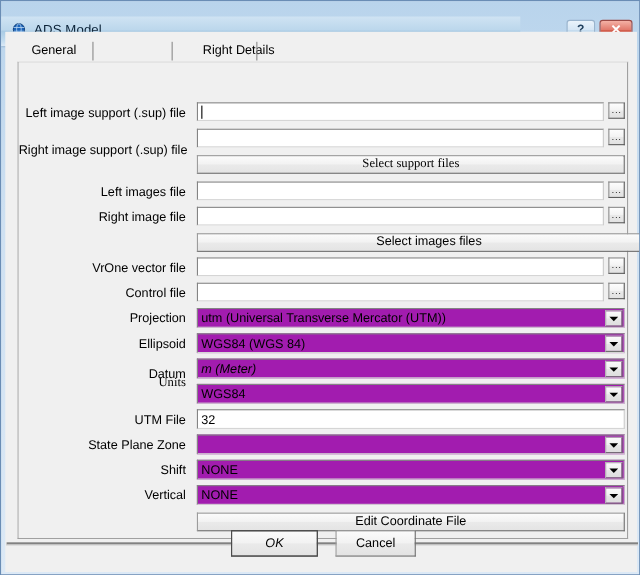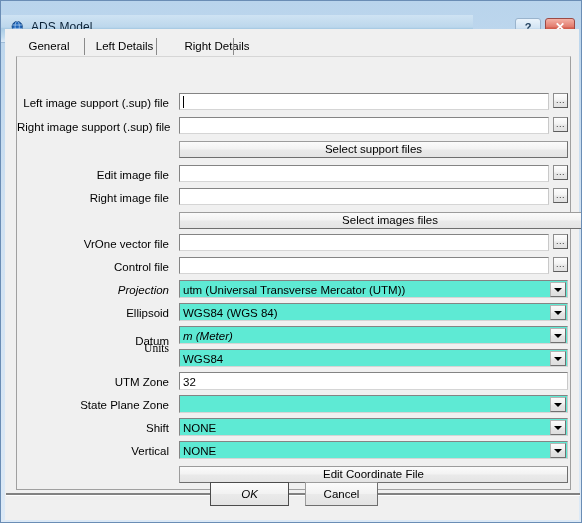"Left Details" div.tab { html: <div>Left Details</div> -> none }
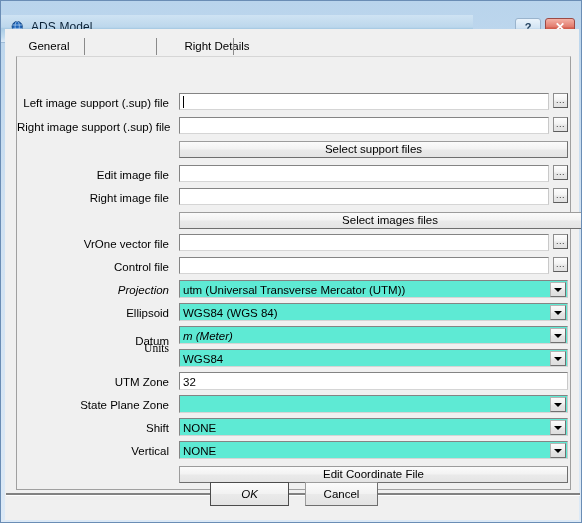"Right image support (.sup) file" div.lbl { top: 64px -> 74px }
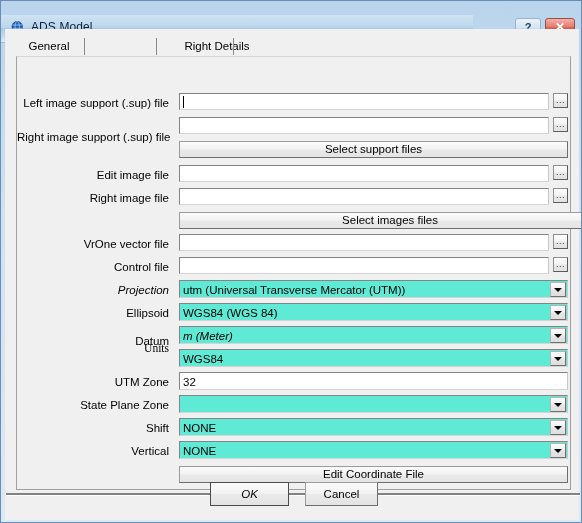"Select support files" div.btn-wide { font-family: none -> Liberation Serif, serif }
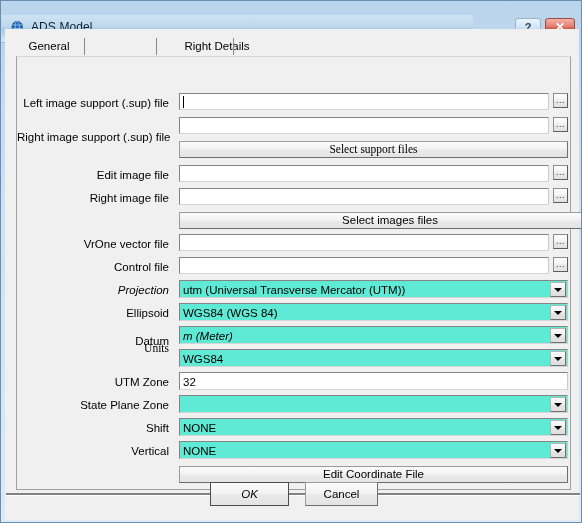"Edit image file" div.lbl { text: Edit image -> Left images }
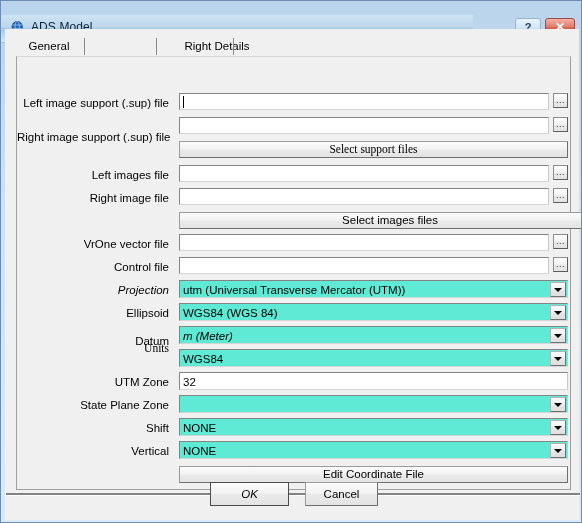"Projection" div.lbl { font-style: italic -> none }
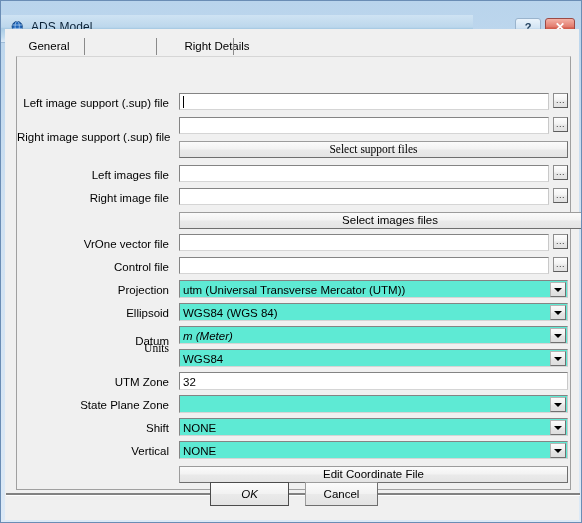"utm (Universal Transverse Mercator" .combo { background: #5eead4 -> #a21caf }
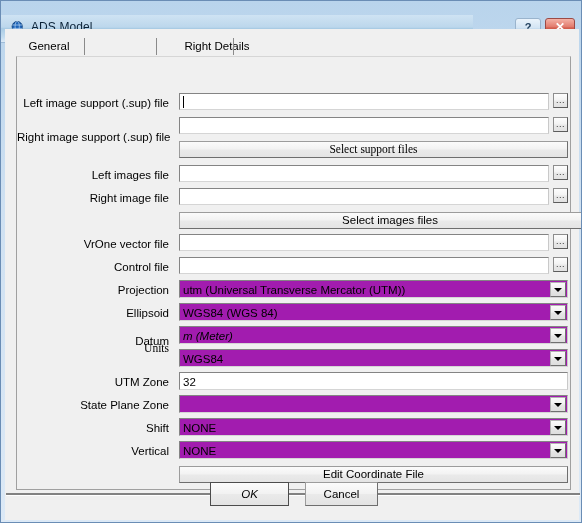"UTM Zone" div.lbl { text: Zone -> File }
